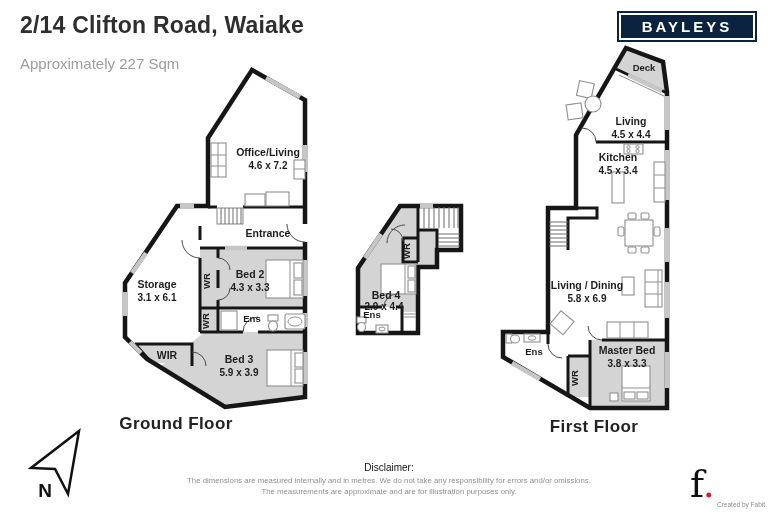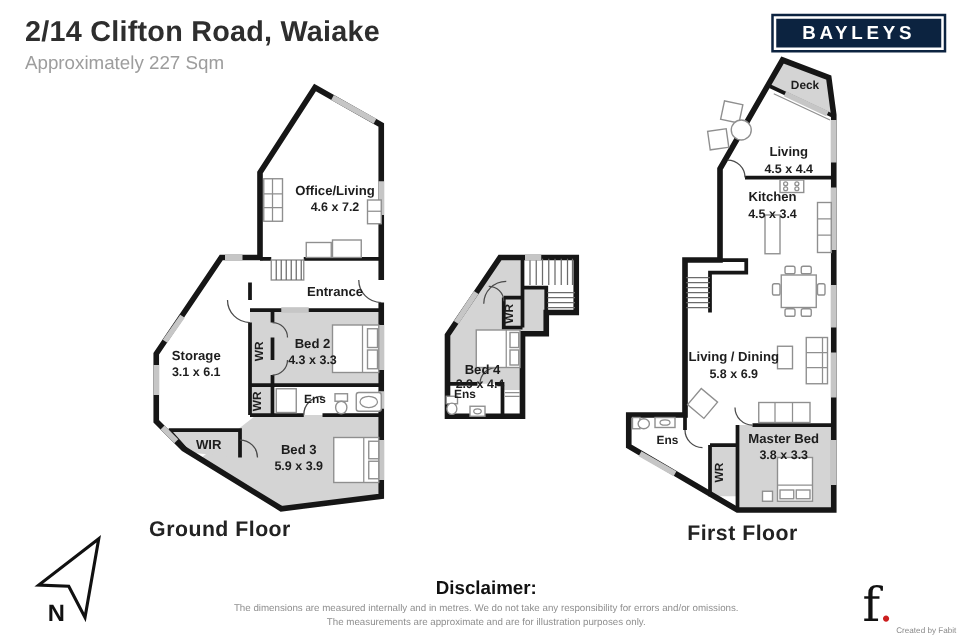"Approximately 227 Sqm" .hdr-sub { margin-top: 3px -> 16px }
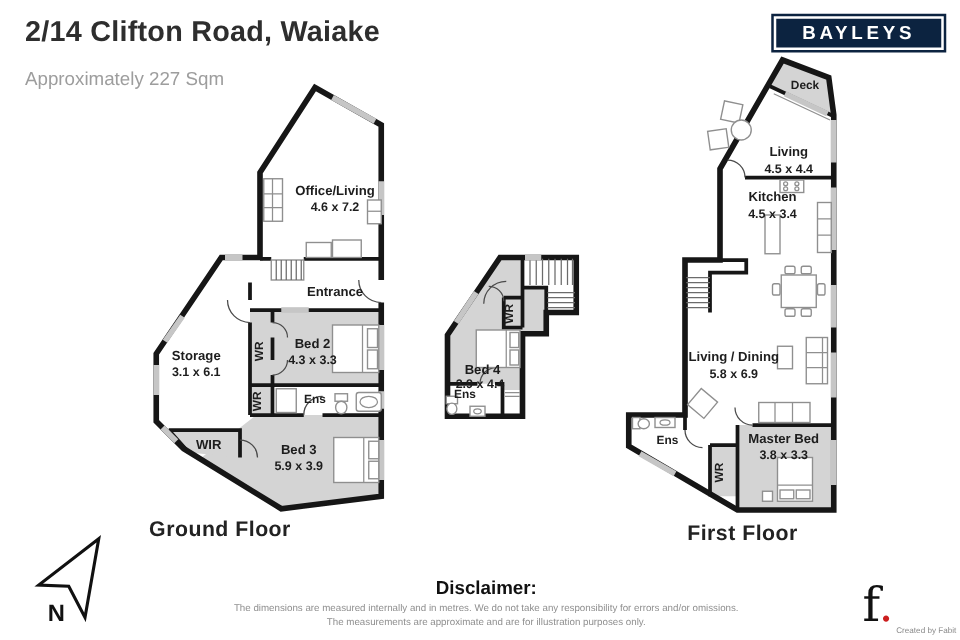"Disclaimer:" .disc-h { font-size: 15px -> 10px; font-weight: 700 -> 400 }
